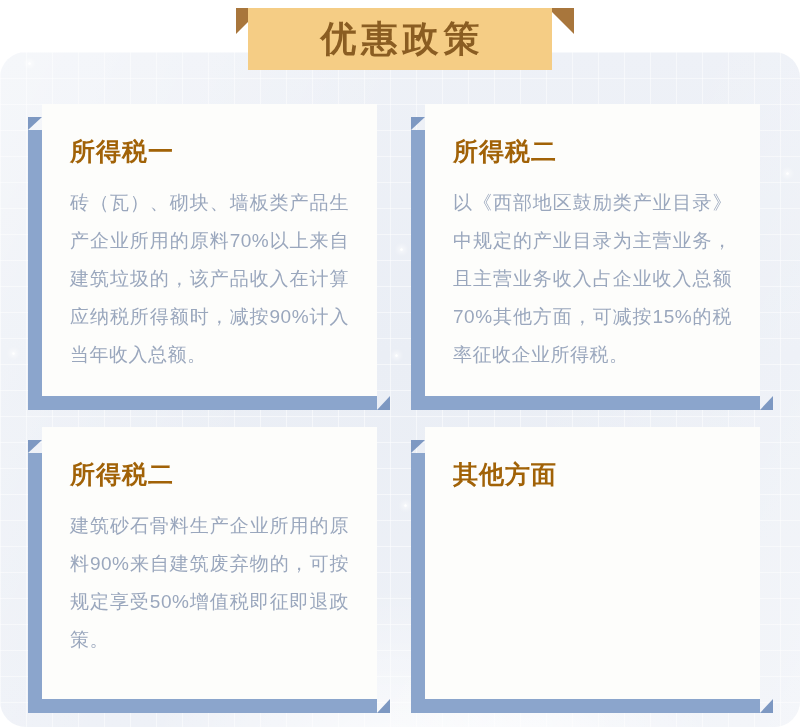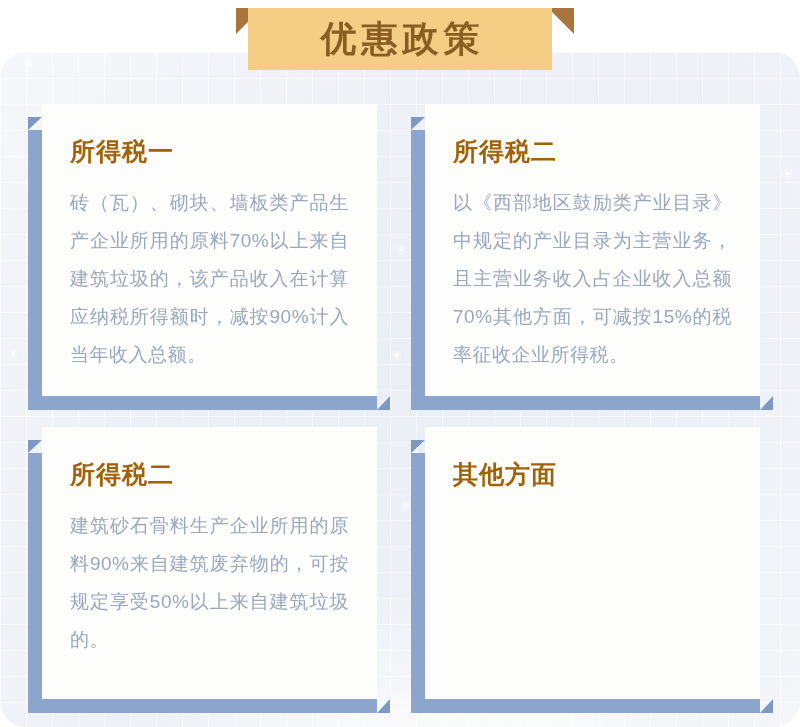"建筑砂石骨料生产企业所用的原料90%来自建筑废弃物的，可按规定享受50%以上来自" div.card-text { text: 50%以上来自建筑垃圾的 -> 50%增值税即征即退政策 }
